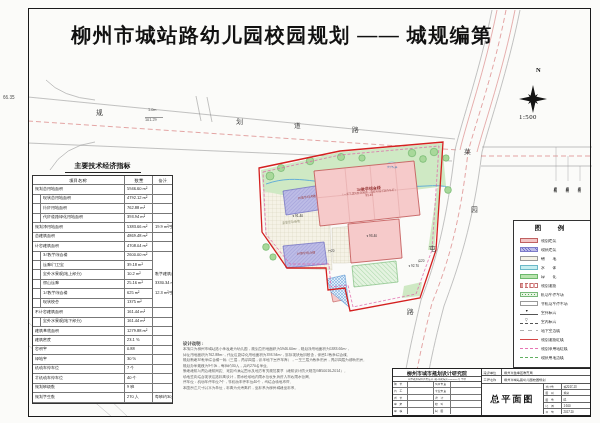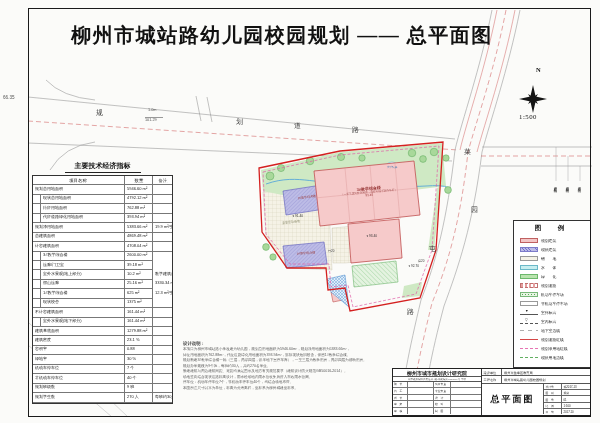"柳州市城站路幼儿园校园规划 —— 总平面图" div.sheet-title { text: 总平面图 -> 城规编第 }
